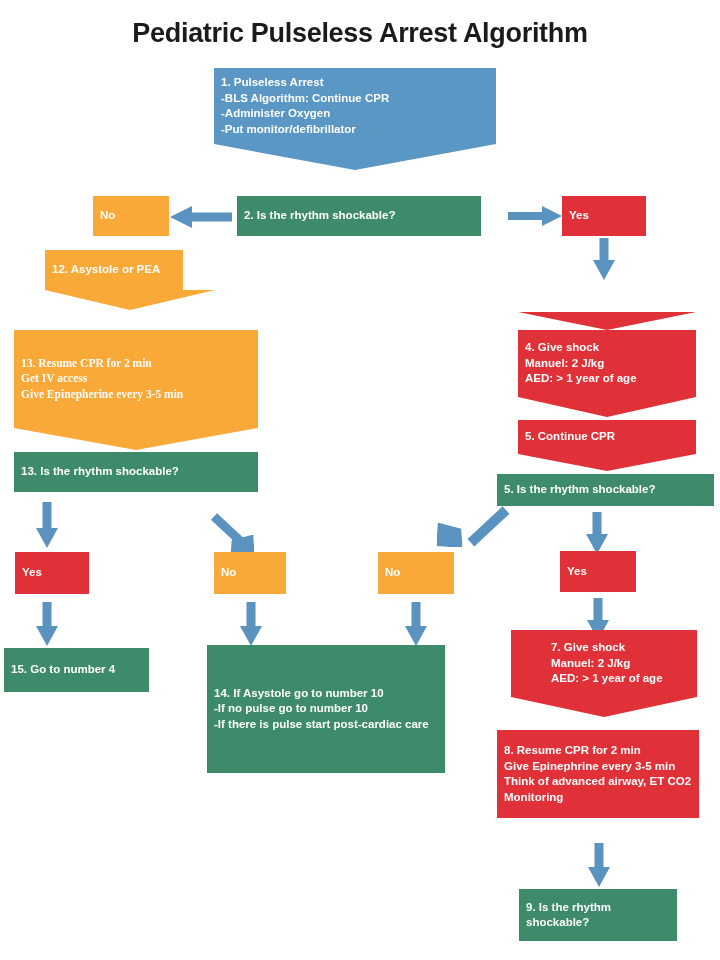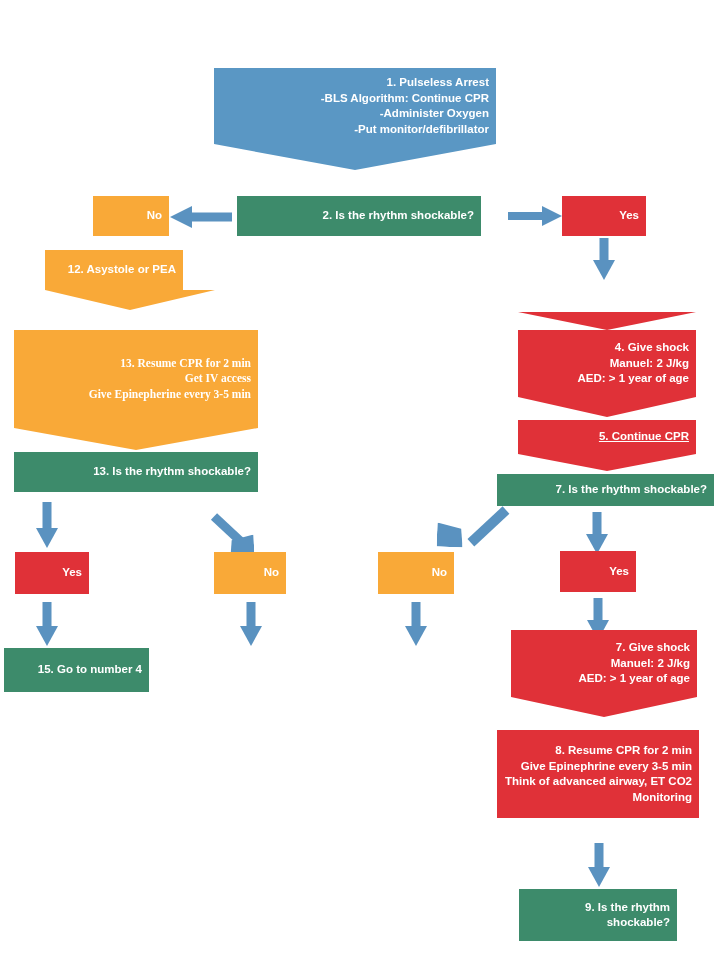"Pediatric Pulseless Arrest Algorithm" div.title { html: none -> <div>Pediatric Pulseless Arrest Algorithm</div> }
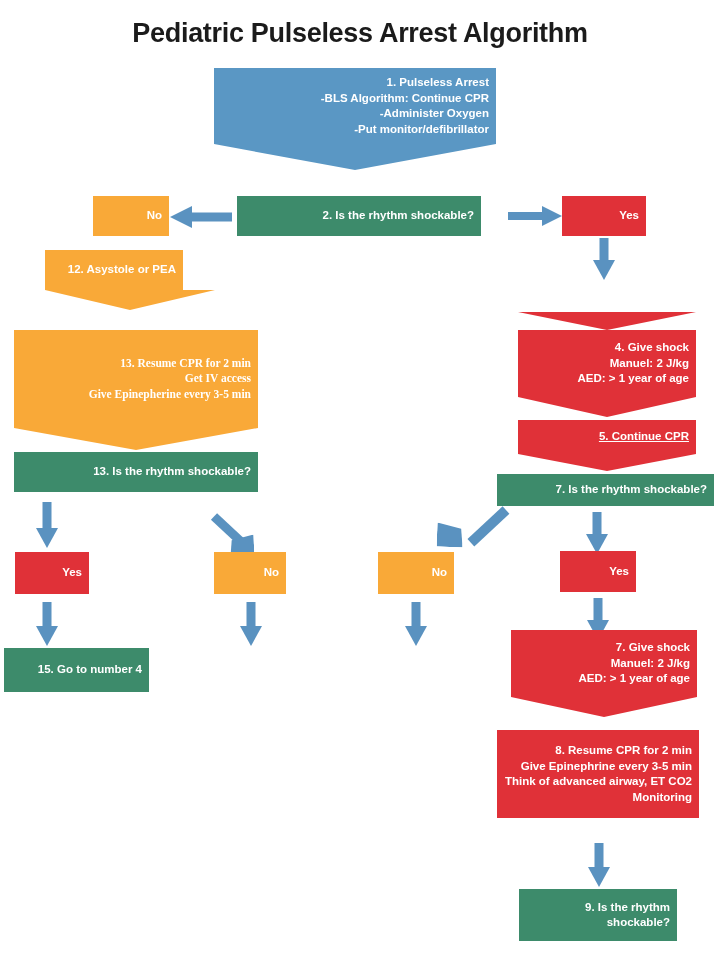"1. Pulseless Arrest" .node { text-align: right -> left }
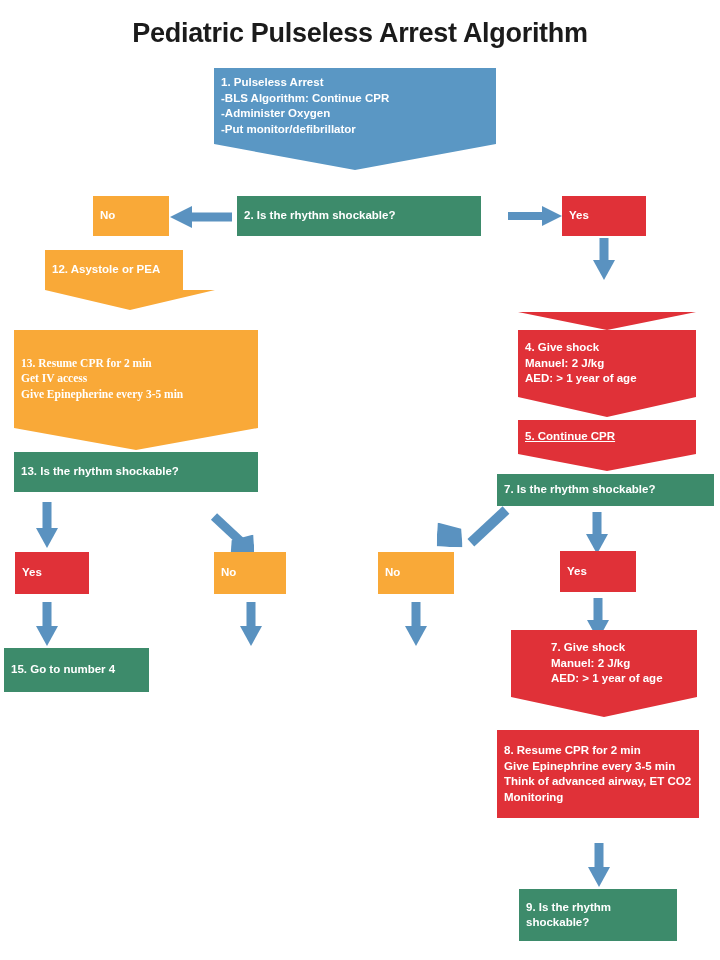"5. Continue CPR" div.node { text-decoration: underline -> none }
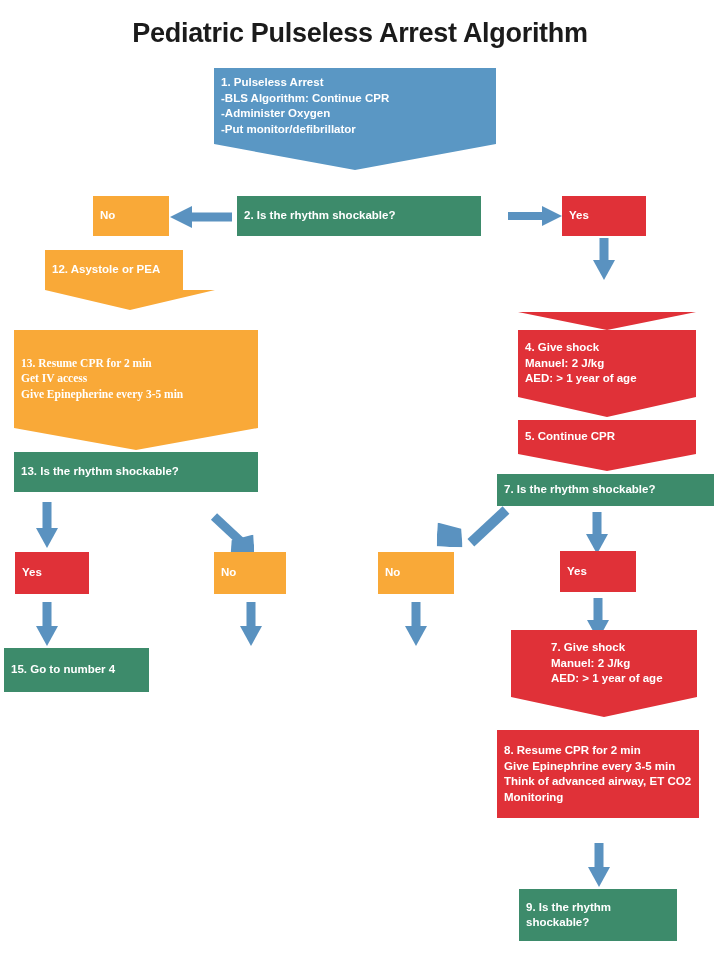"7. Is the rhythm shockable?" span.txt { text: 7 -> 5 }
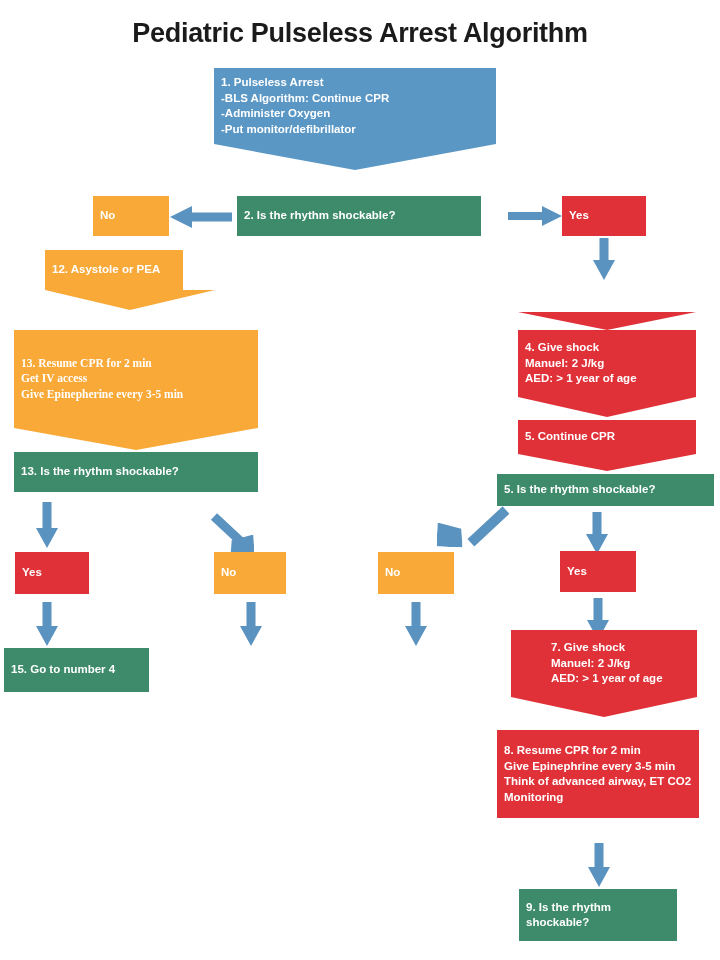"14. If Asystole go to" div.node { html: none -> <div> <span>14. If Asystole go to number 10 -If no pulse go to number 10 -If there is pulse start post-cardiac care</span> </div> }
